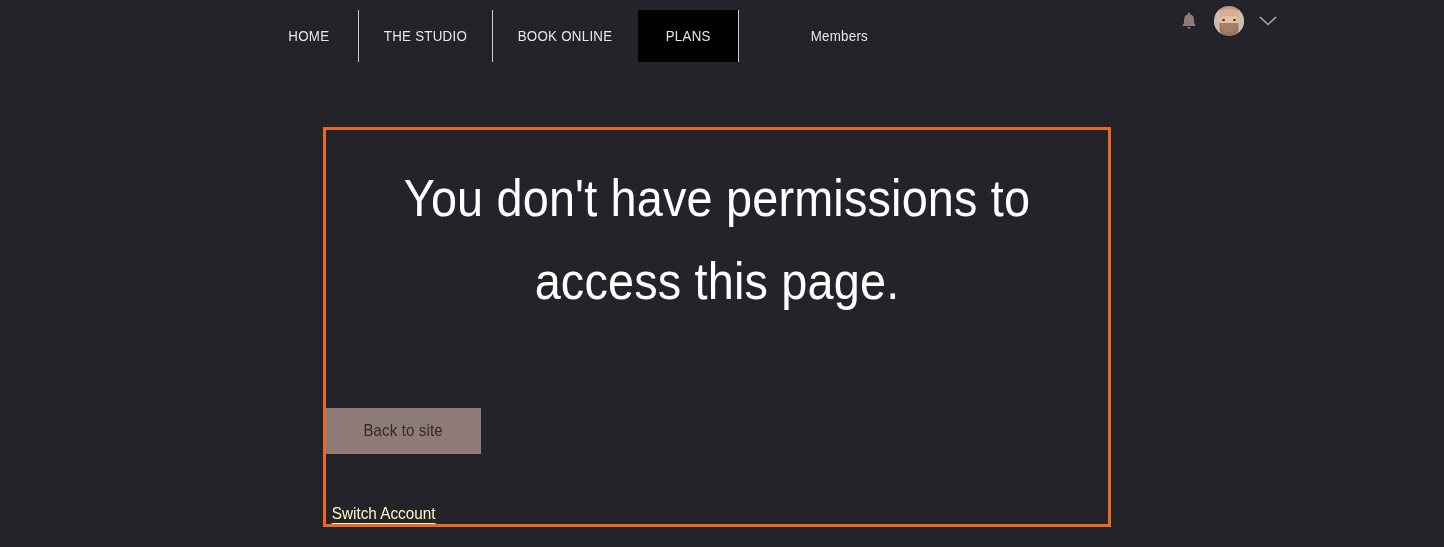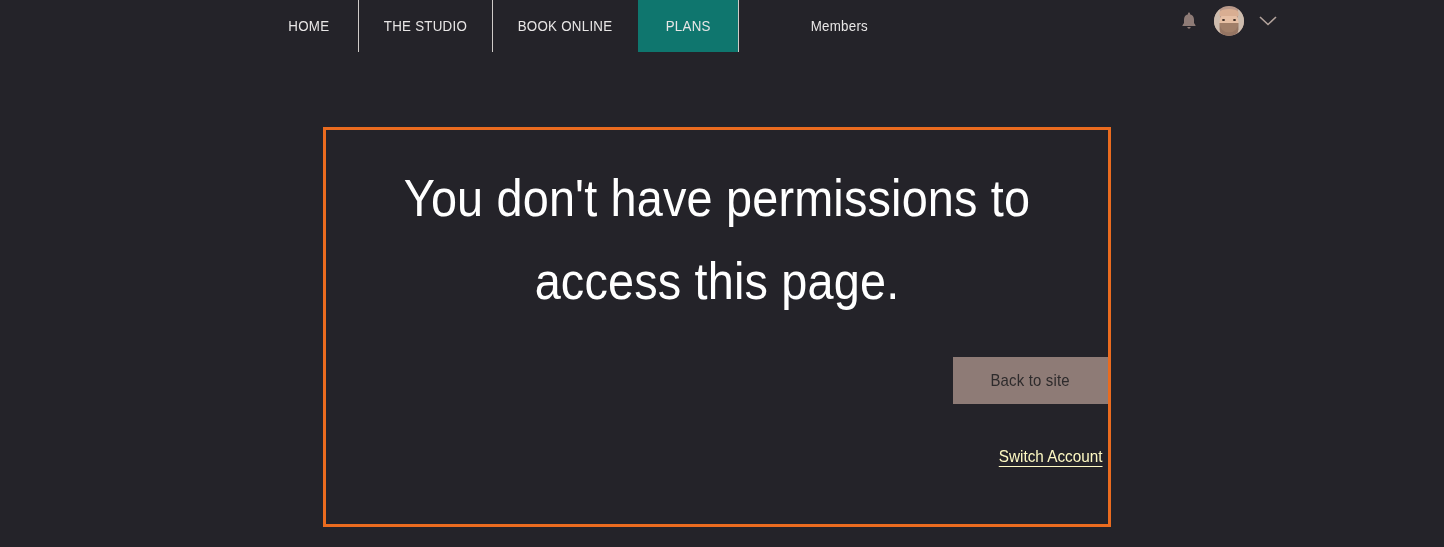"HOME" .nav-cell { margin-top: none -> 10px }
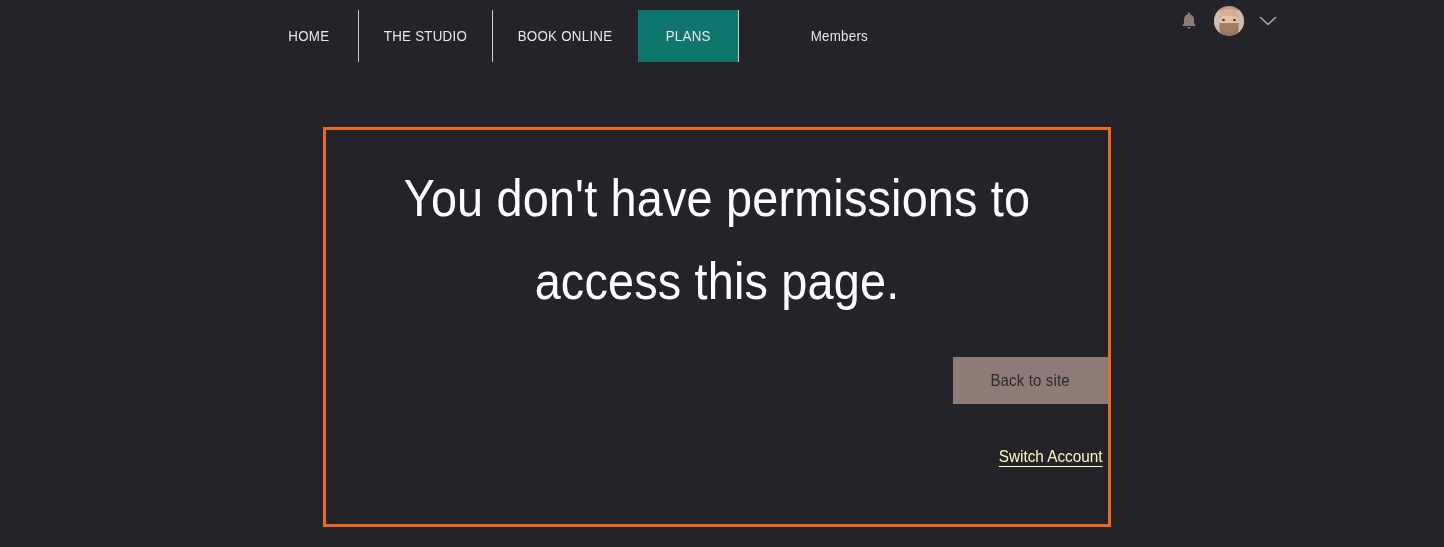"PLANS" .nav-cell.selected { background: #0f766e -> #000000 }
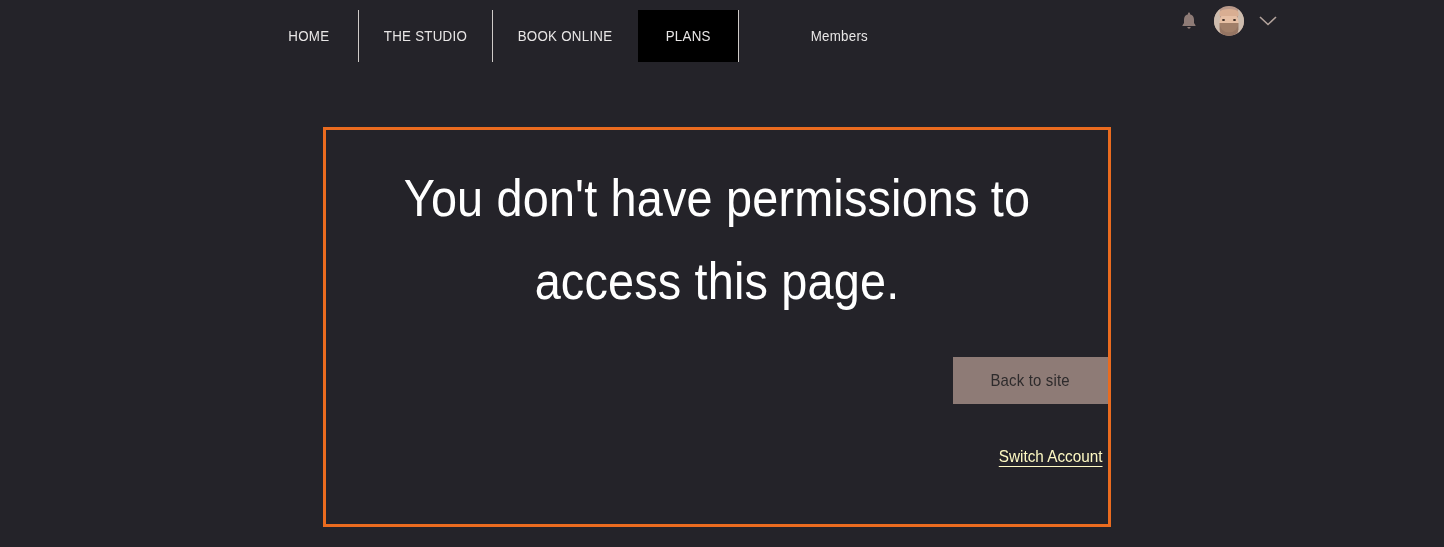"You don't have permissions to" .permission-panel { align-items: flex-end -> flex-start; gap: none -> 7px }
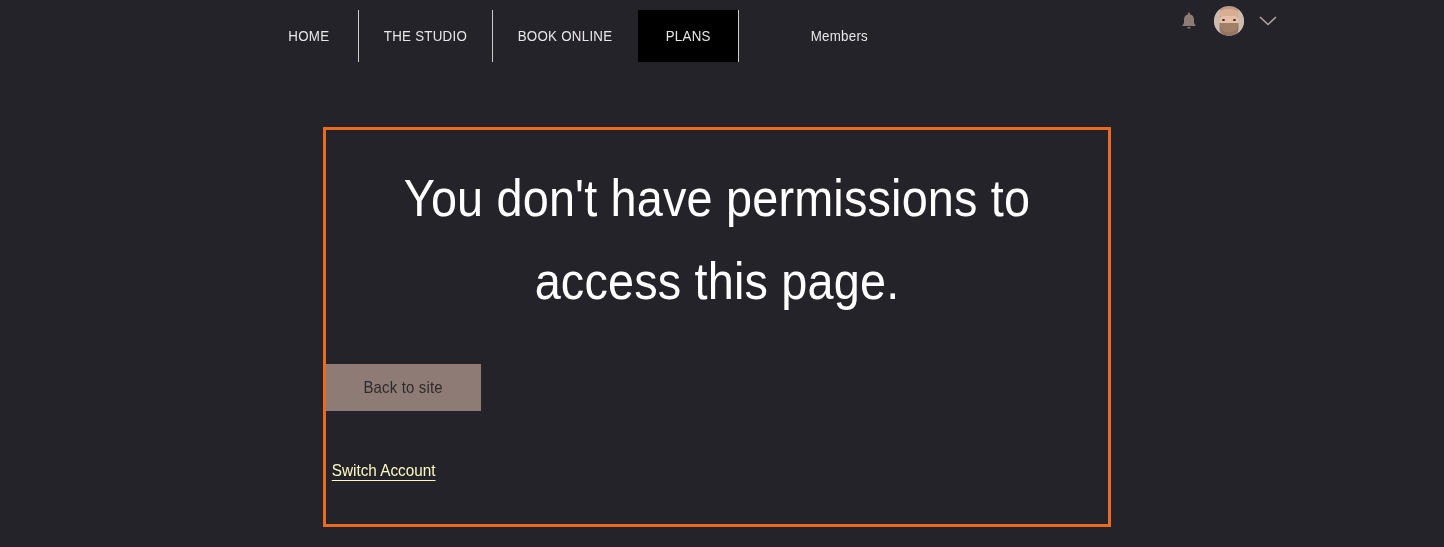"Back to site" .back-button { margin-top: 34px -> 78px }
